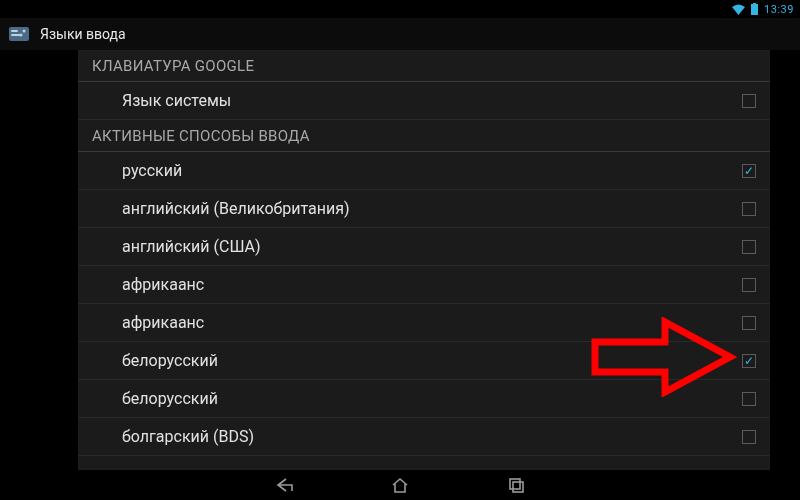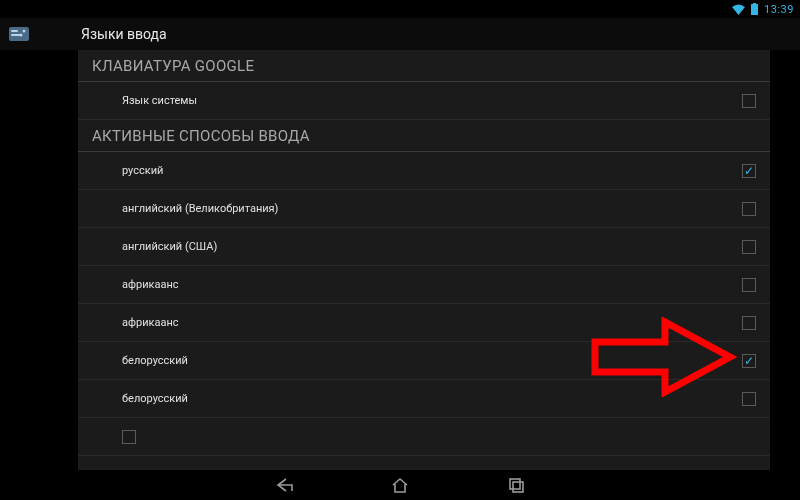"Языки ввода" .action-bar .title { margin-left: 41px -> none }
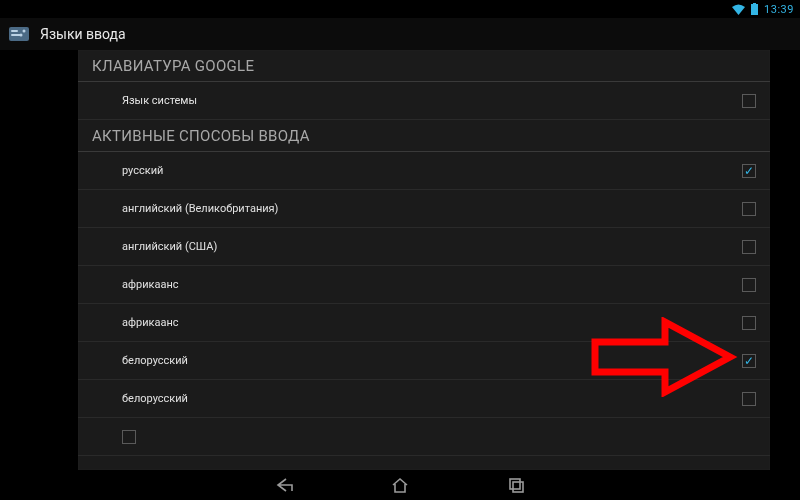"Язык системы" .row { font-size: 11px -> 16px }
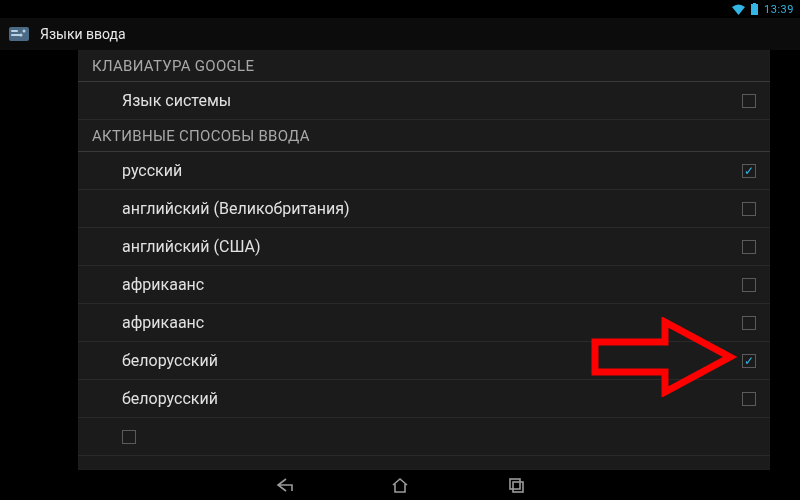"болгарский (BDS)" span.label { html: none -> <span>болгарский (BDS)</span> }
